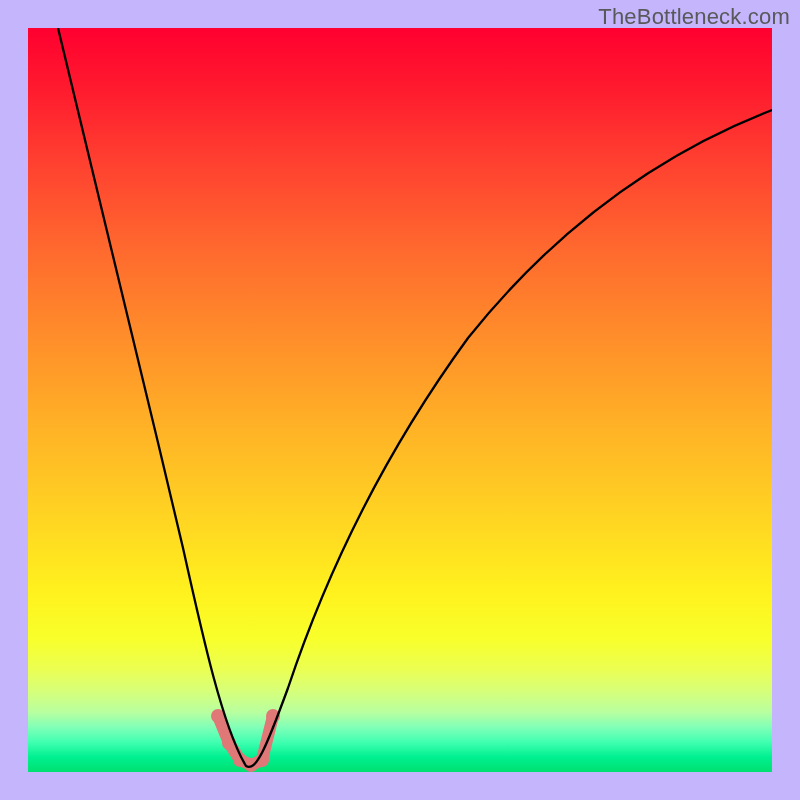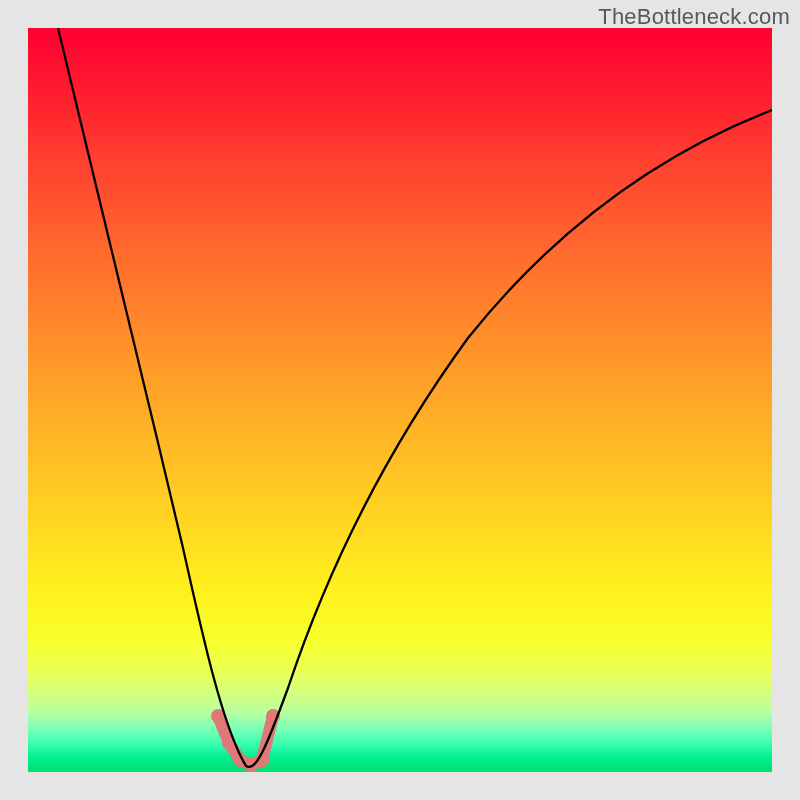"TheBottleneck.com" .frame { background: #e5e5e5 -> #c4b5fd }
